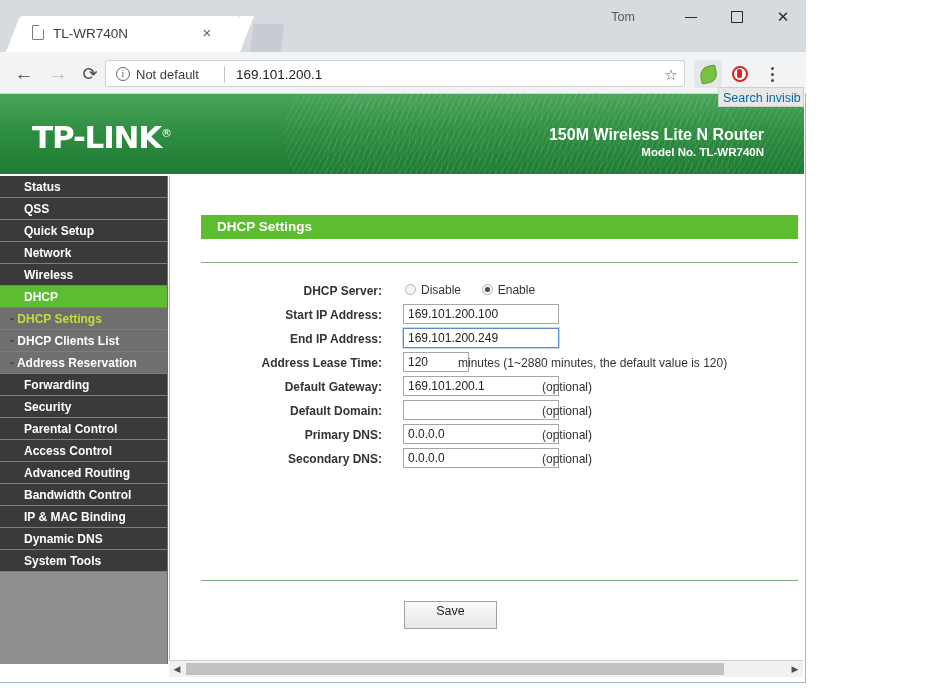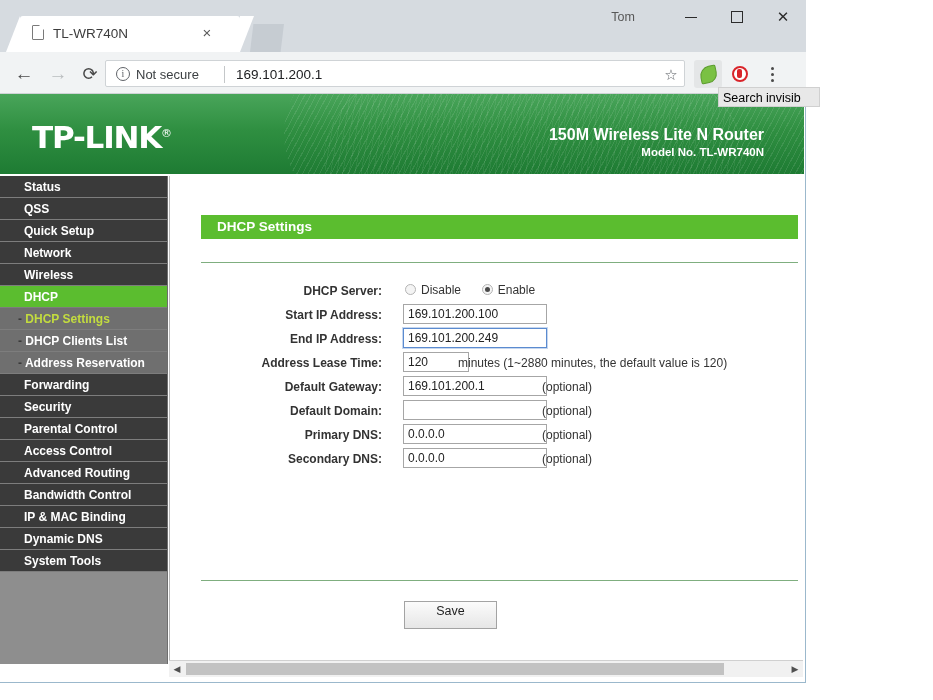"Not secure" span { text: secure -> default }
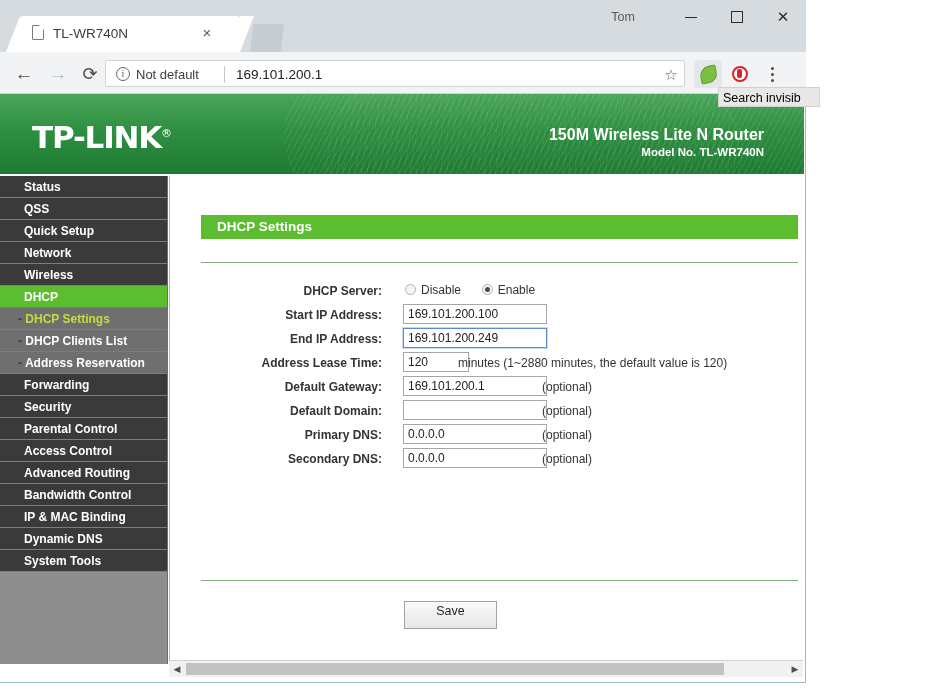"Search invisib" #tooltip { color: #000000 -> #0369a1; width: 102px -> 86px }
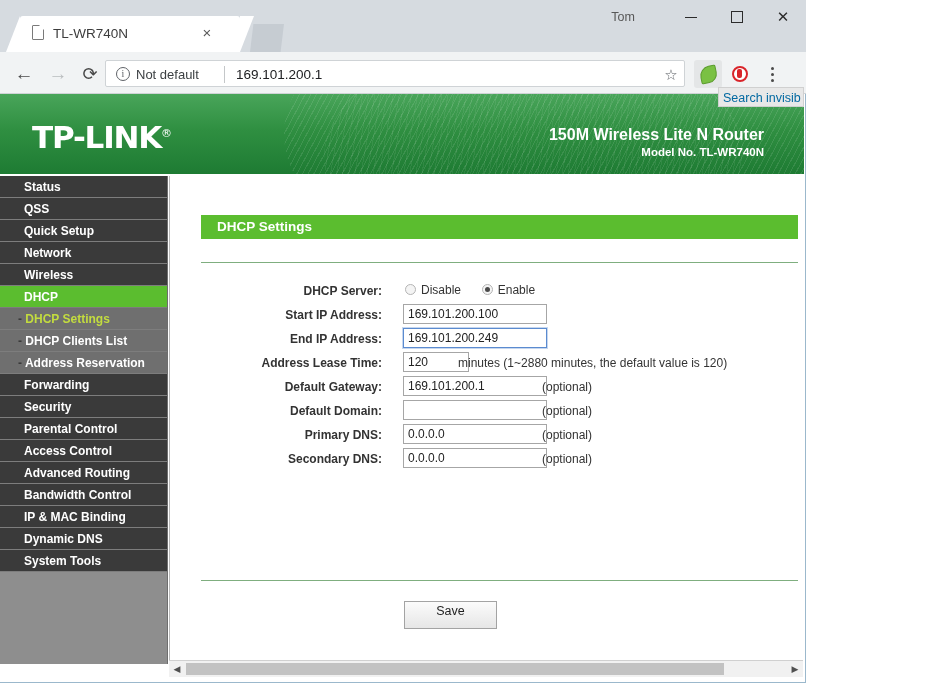"- DHCP Settings" .menu-item.sub { padding-left: 18px -> 10px }
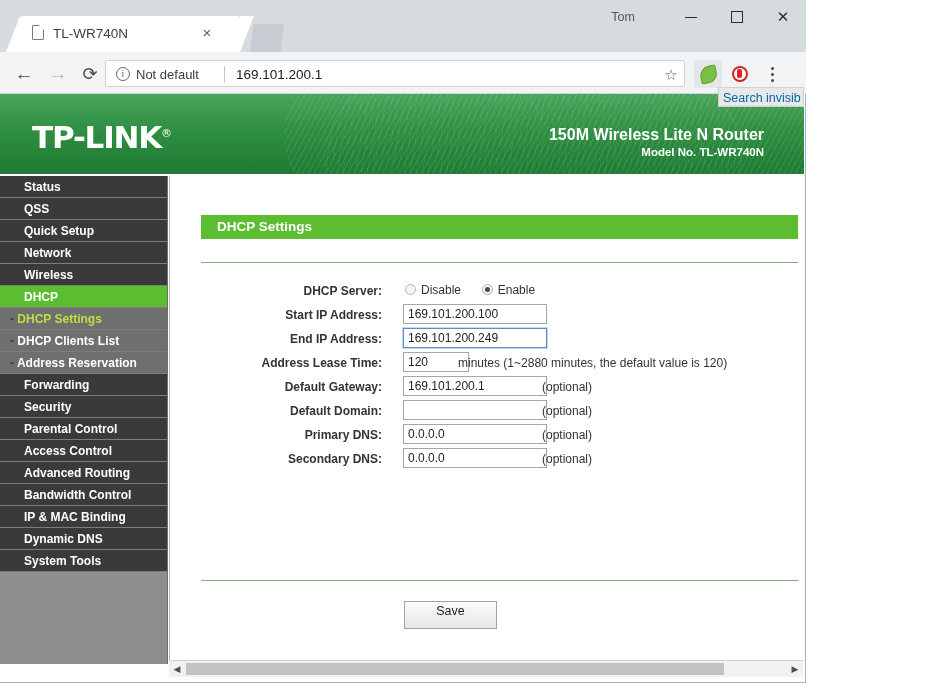"169.101.200.100" .f-input { width: 144px -> 156px }
